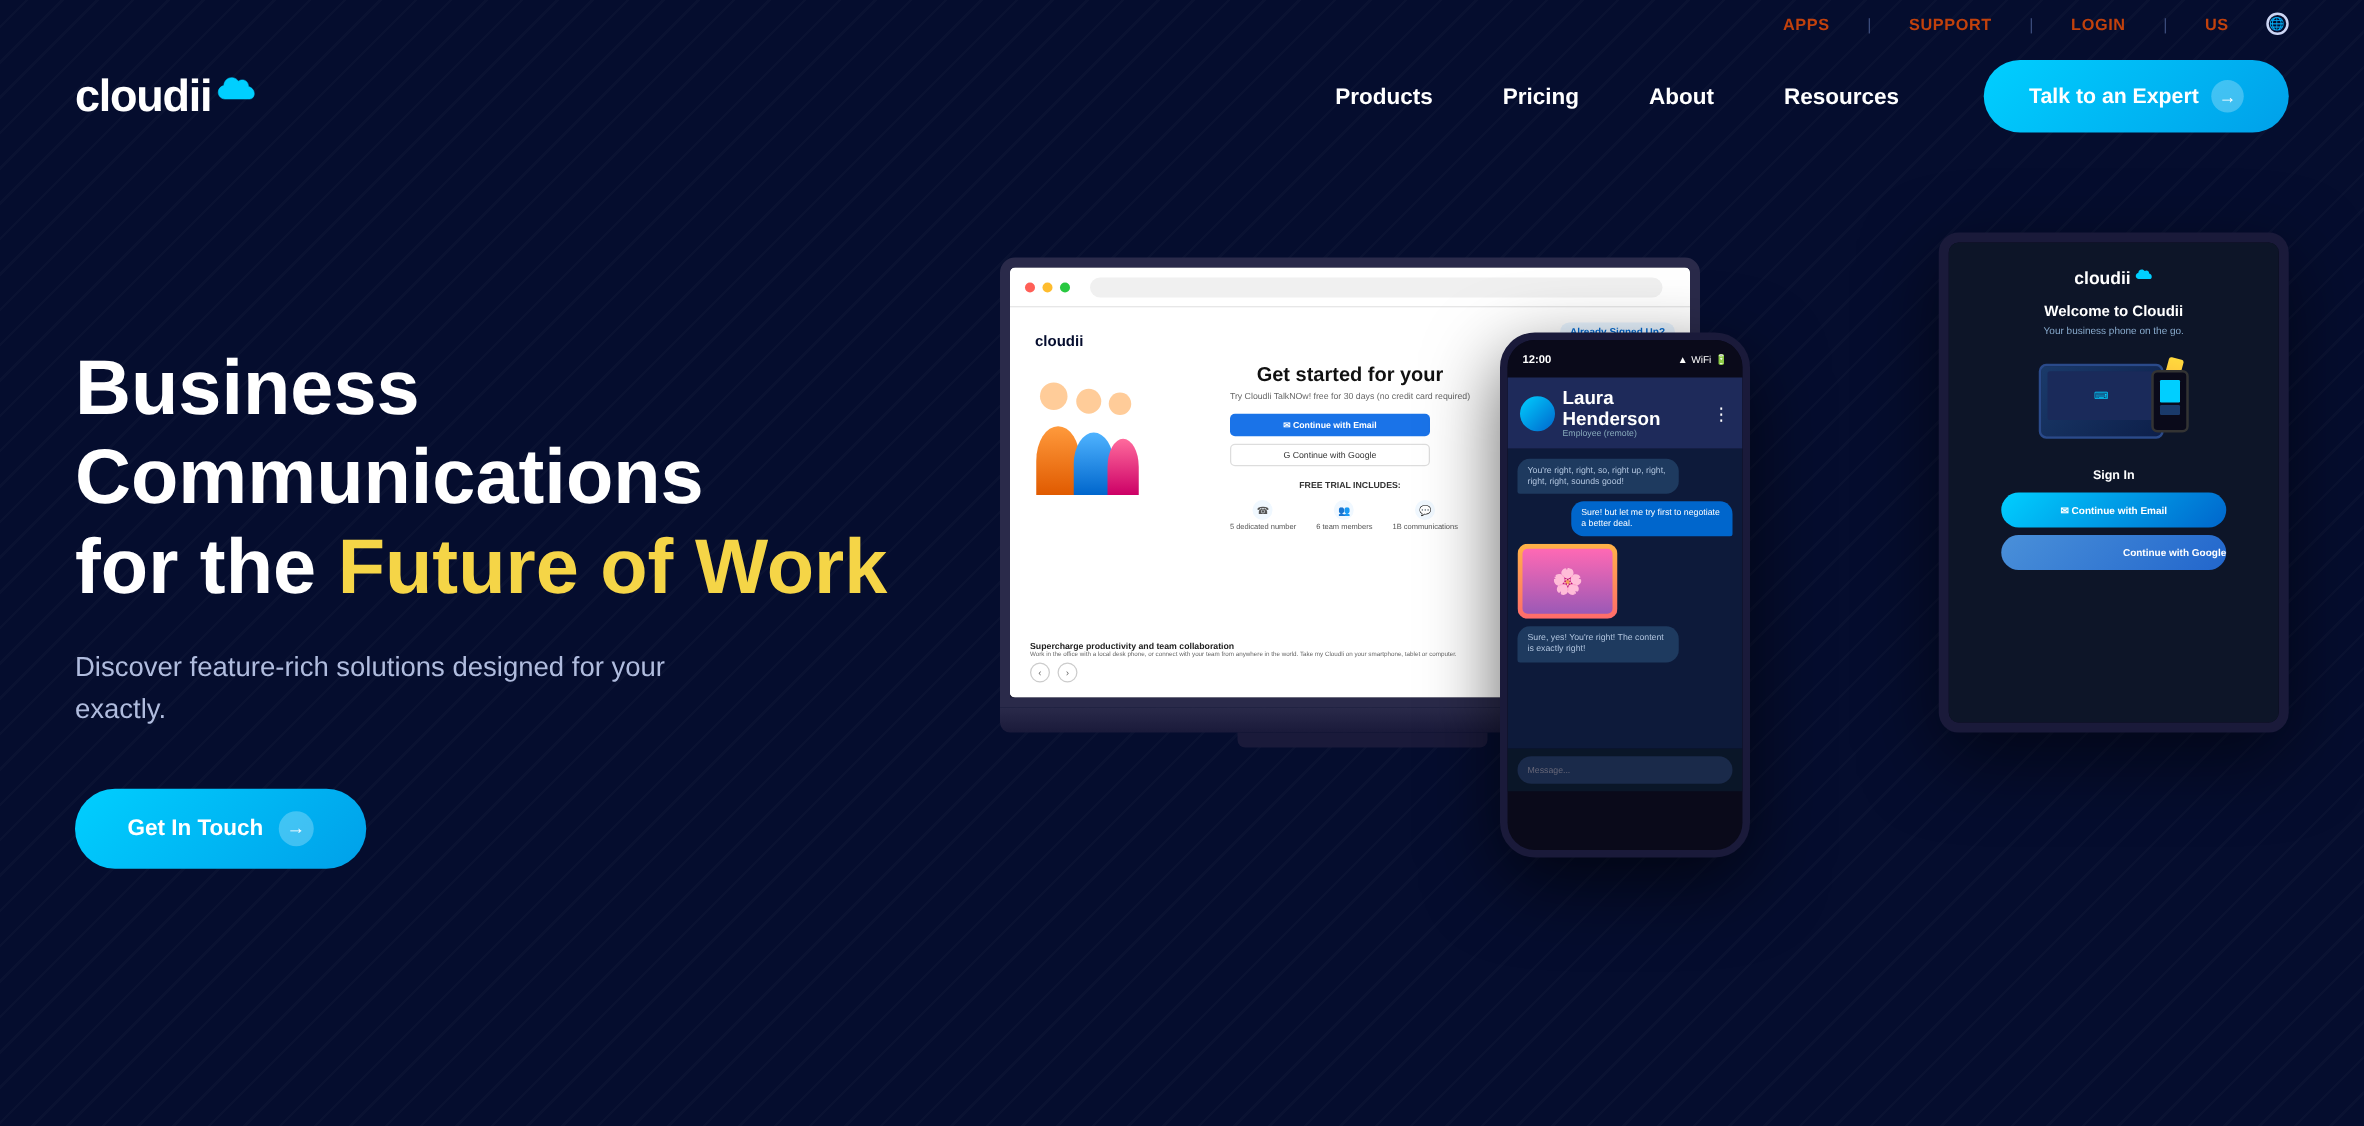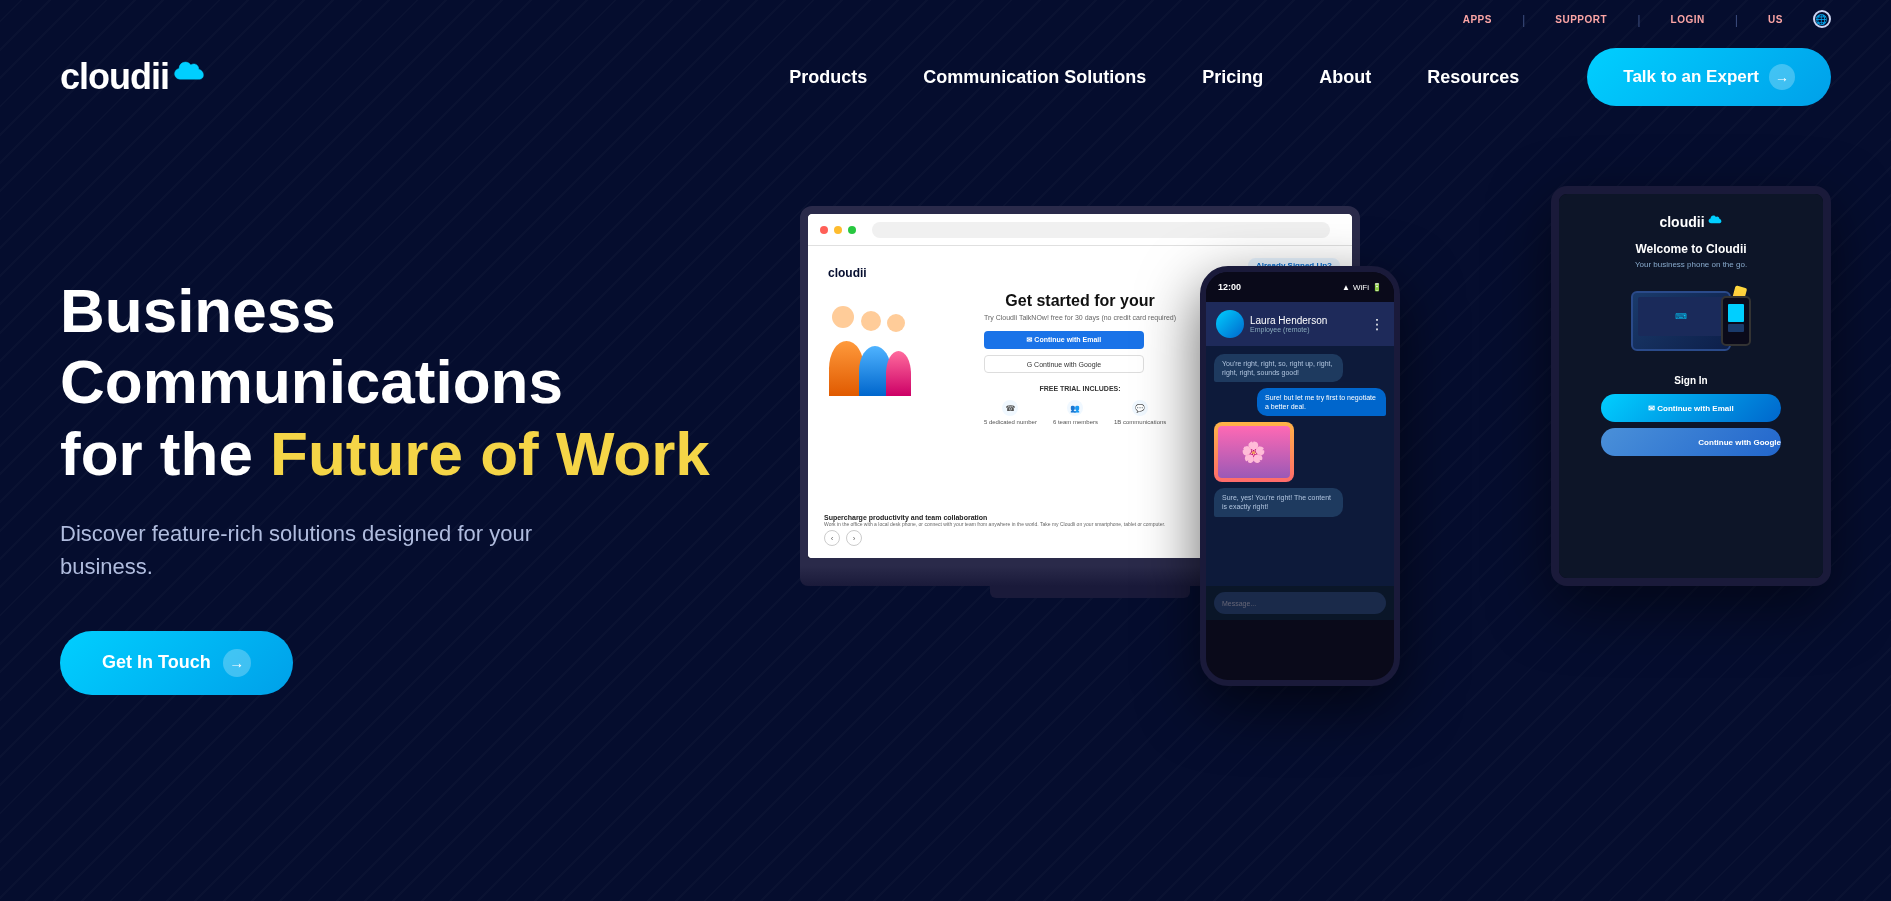"APPS" .top-bar a { color: #fca5a5 -> #c2410c; font-size: 10px -> 13px }
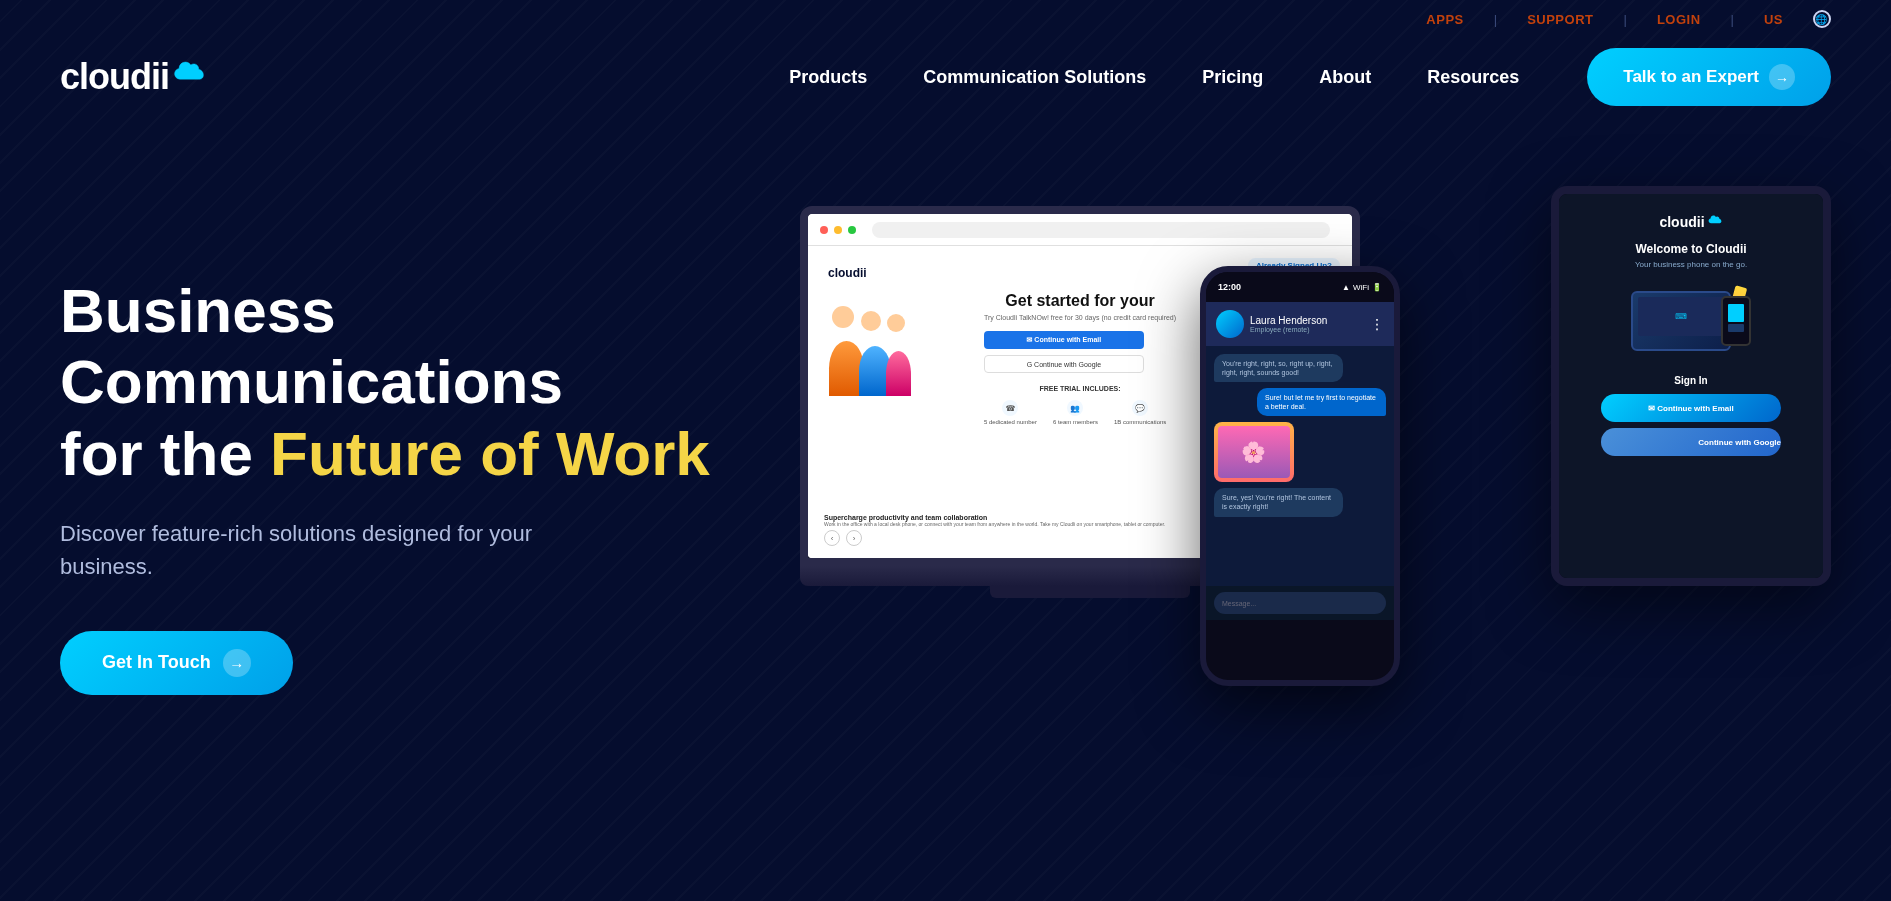"Communication Solutions" a.nav-link { html: <a>Communication Solutions</a> -> none }
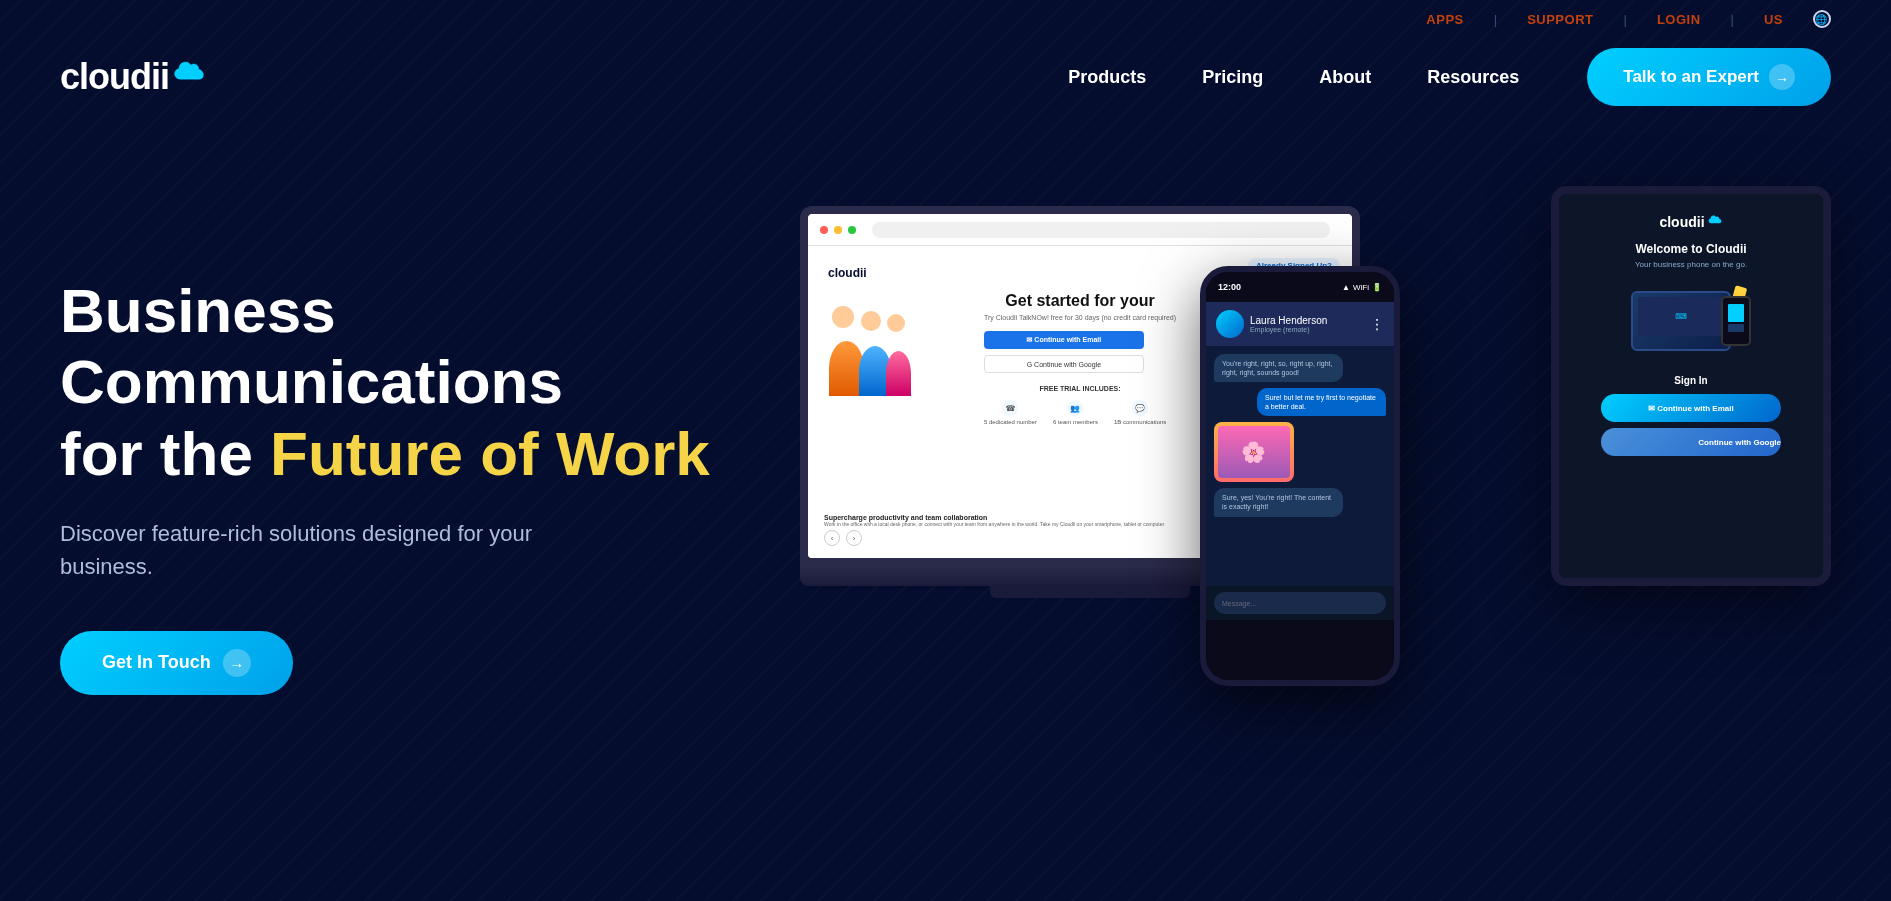"Laura Henderson" .phone-contact-name { font-size: 10px -> 15px; font-weight: 400 -> 700 }
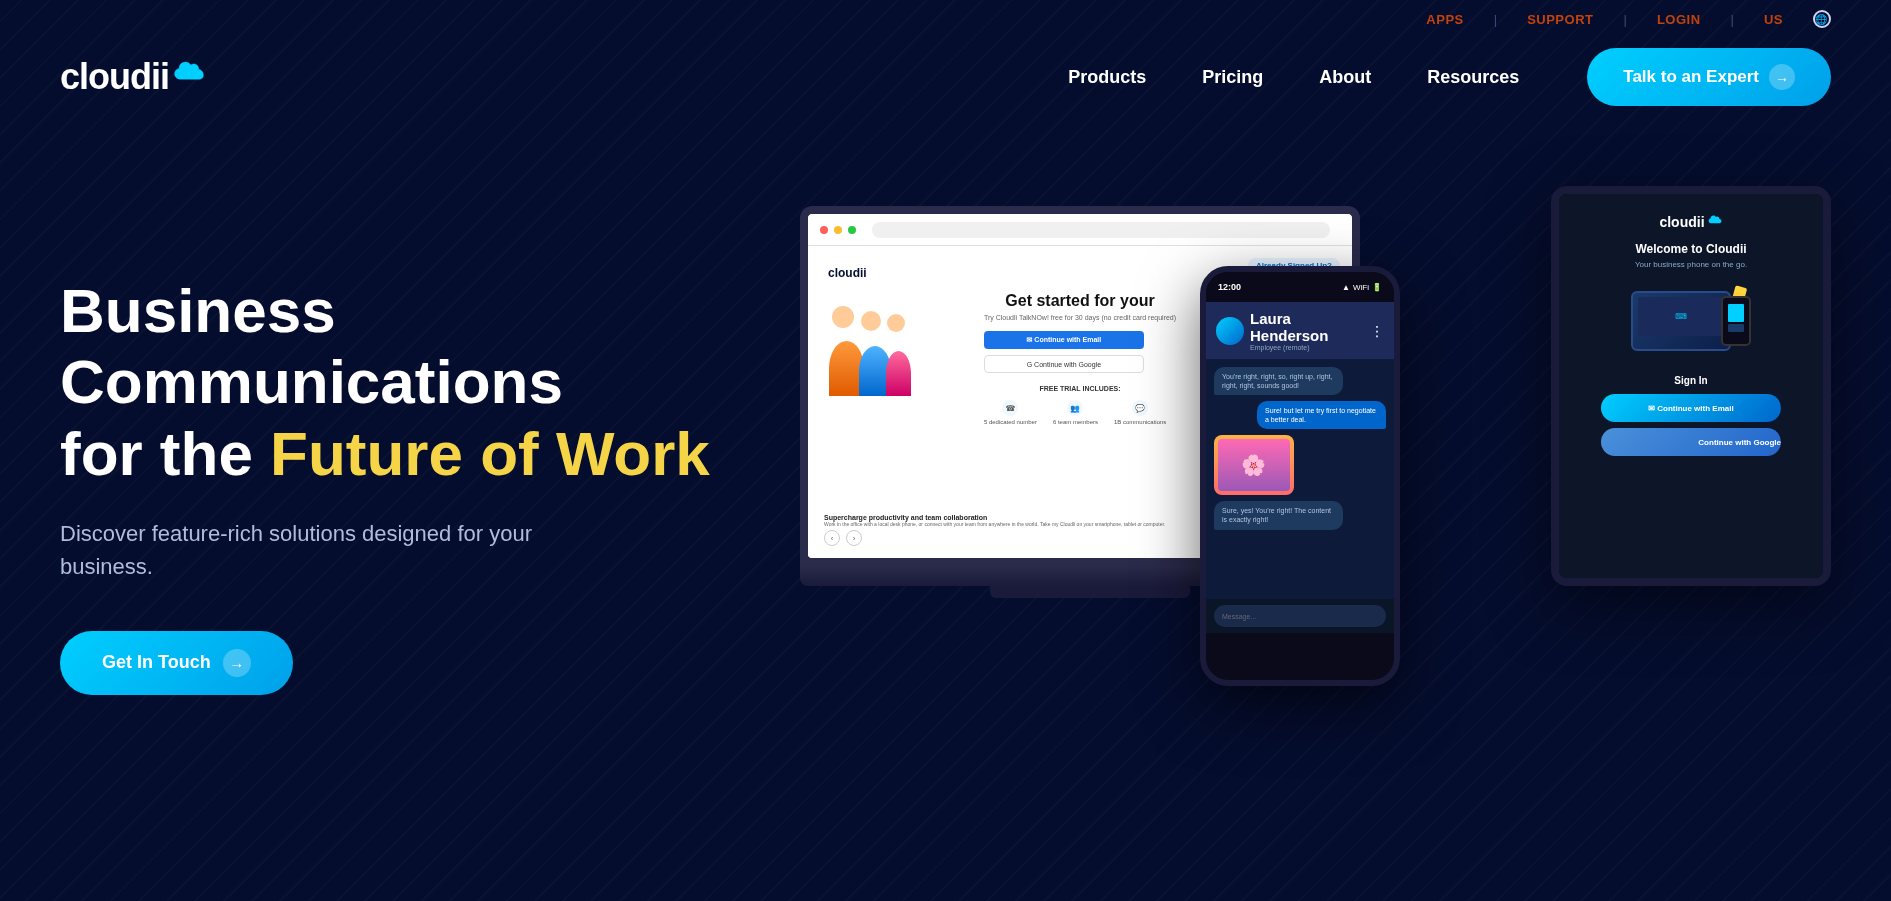"Discover feature-rich solutions designed" p.hero-subtitle { text: business -> exactly }
